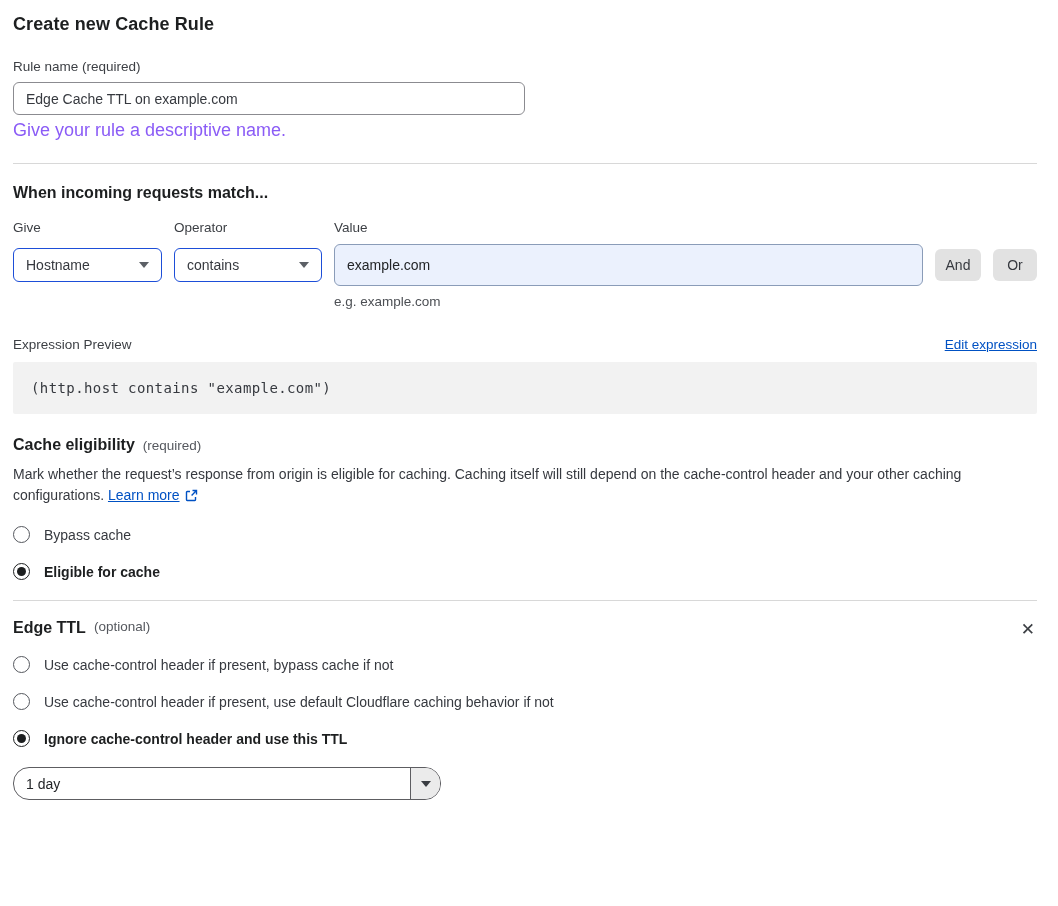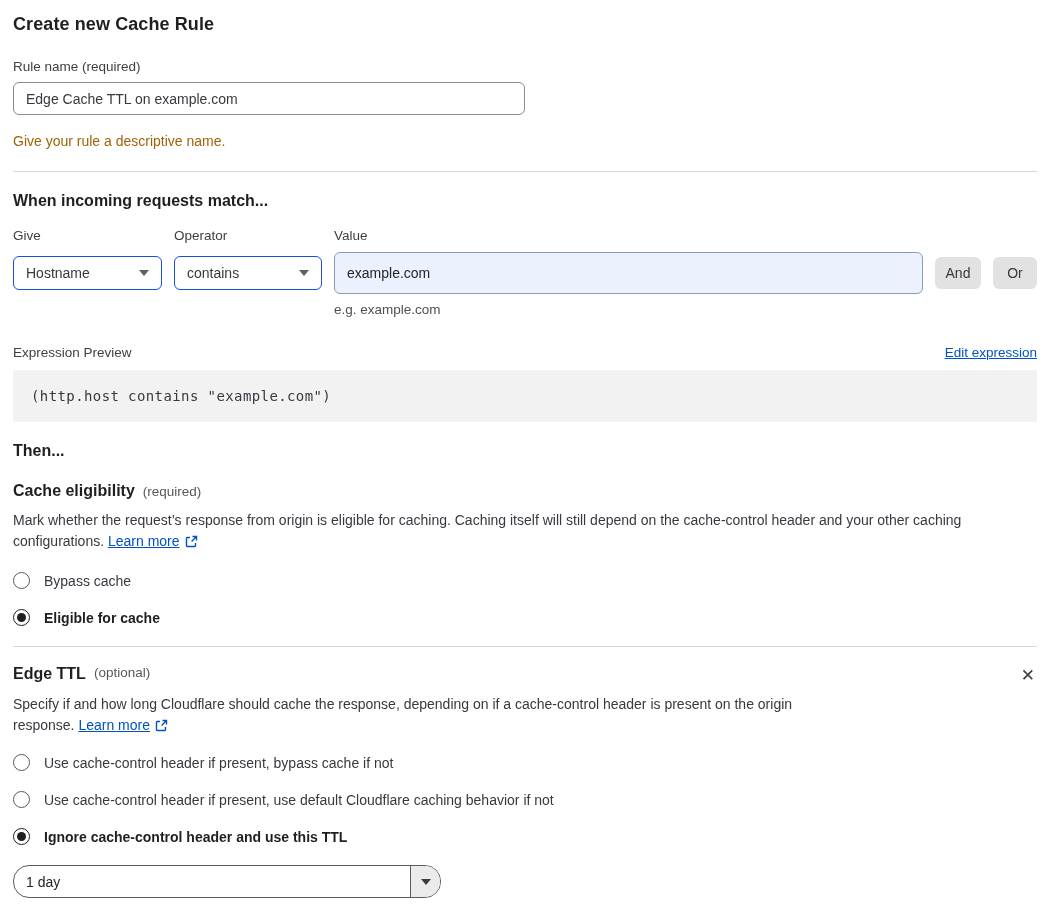"Give your rule a descriptive" .helper { color: #a16207 -> #8b5cf6; font-size: 14px -> 18px; margin-top: 18px -> 5px }
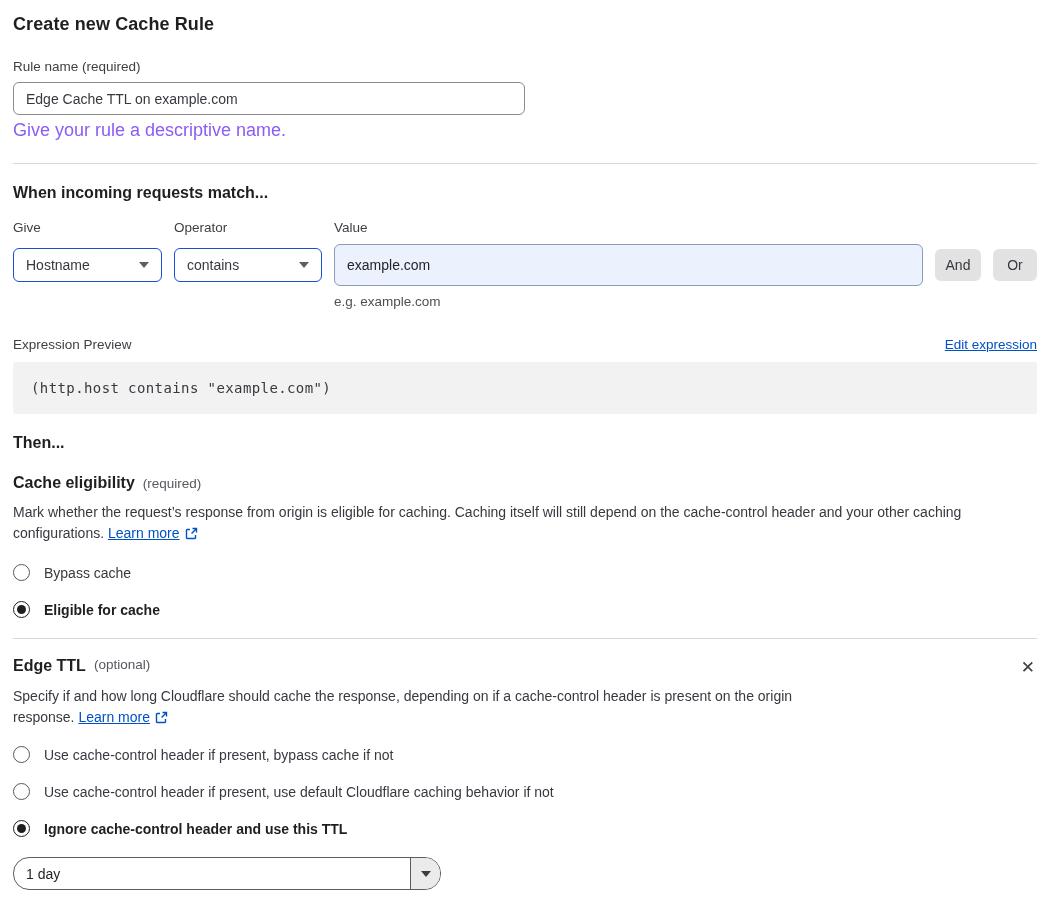"Then..." h2.section-heading { html: <h2>Then...</h2> -> none }
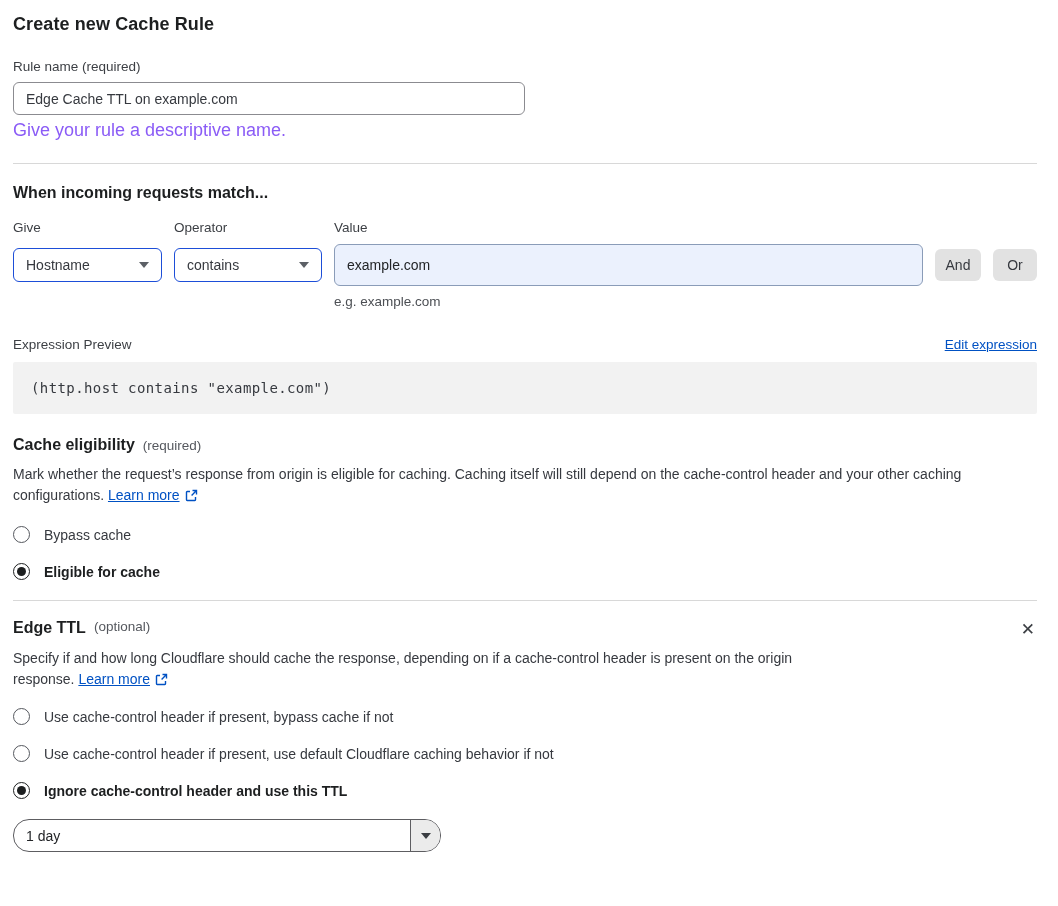"Specify if and how long" p.description { html: <p> <span>Specify if and how long Cloudflare should cache the response, depending on if a cache-control header is present on the origin response.</span> <a>Learn more</a><span><svg> <path></path> <path></path> </svg></span> </p> -> none }
